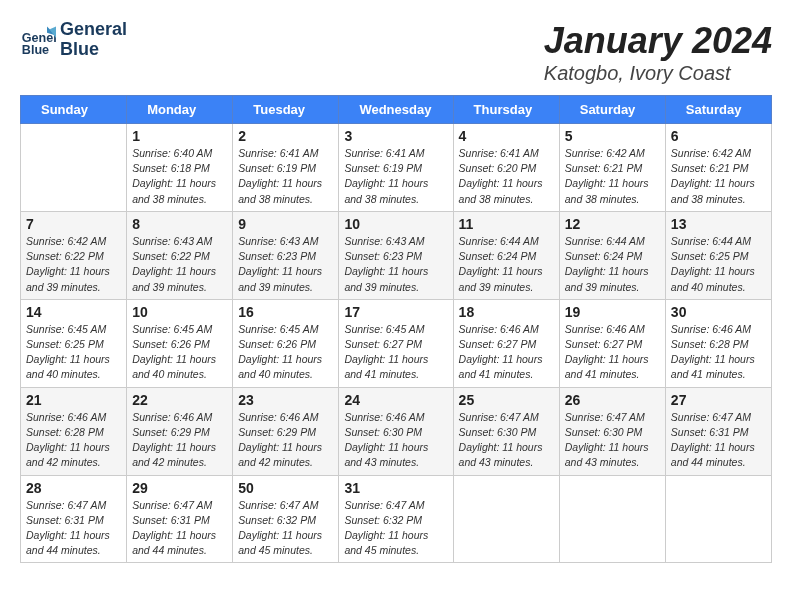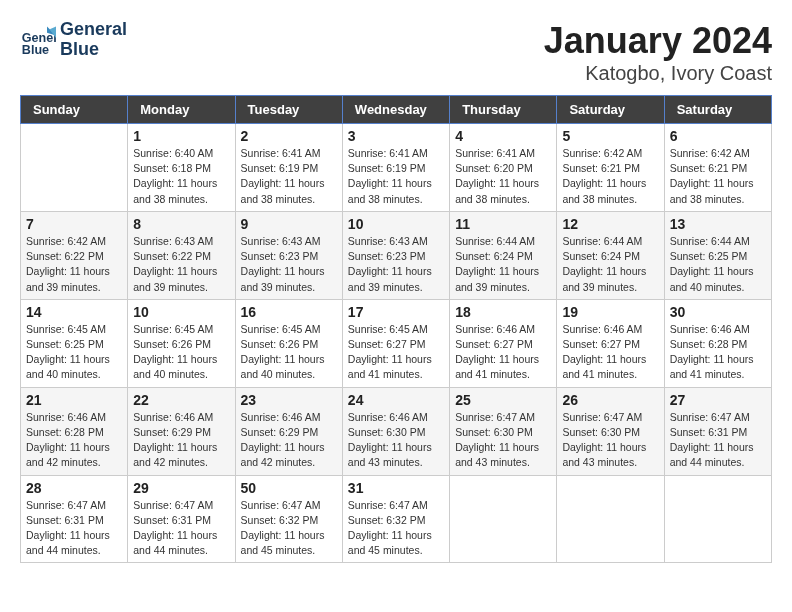"January 2024" .title-block { font-style: none -> italic; text-align: right -> none }
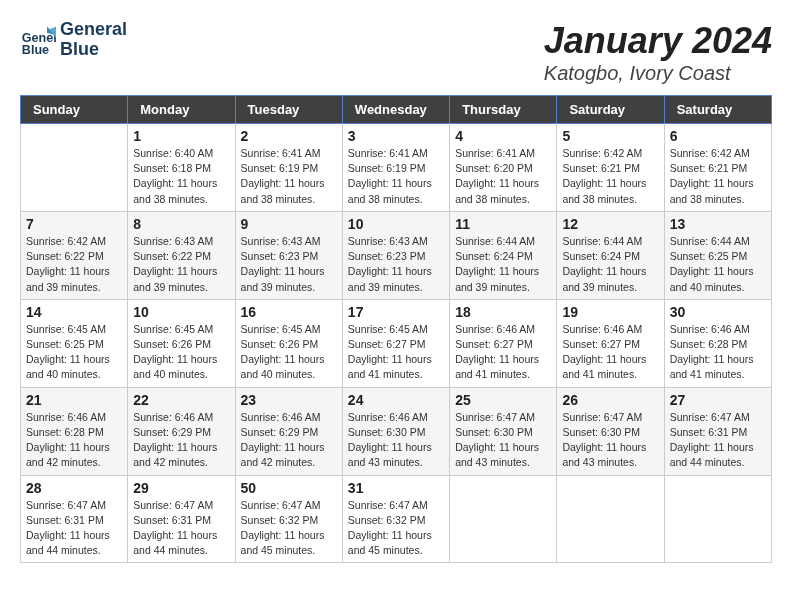"Sunday" thead tr th { background-color: #404040 -> #3b82f6; padding: 6px 12px -> 6px 20px }
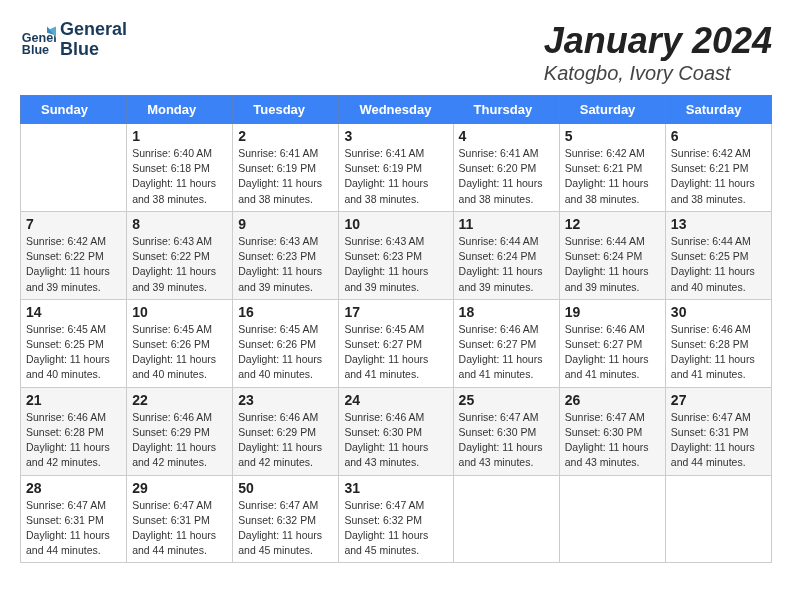"Sunrise: 6:40 AM" .day-info { font-style: none -> italic }
